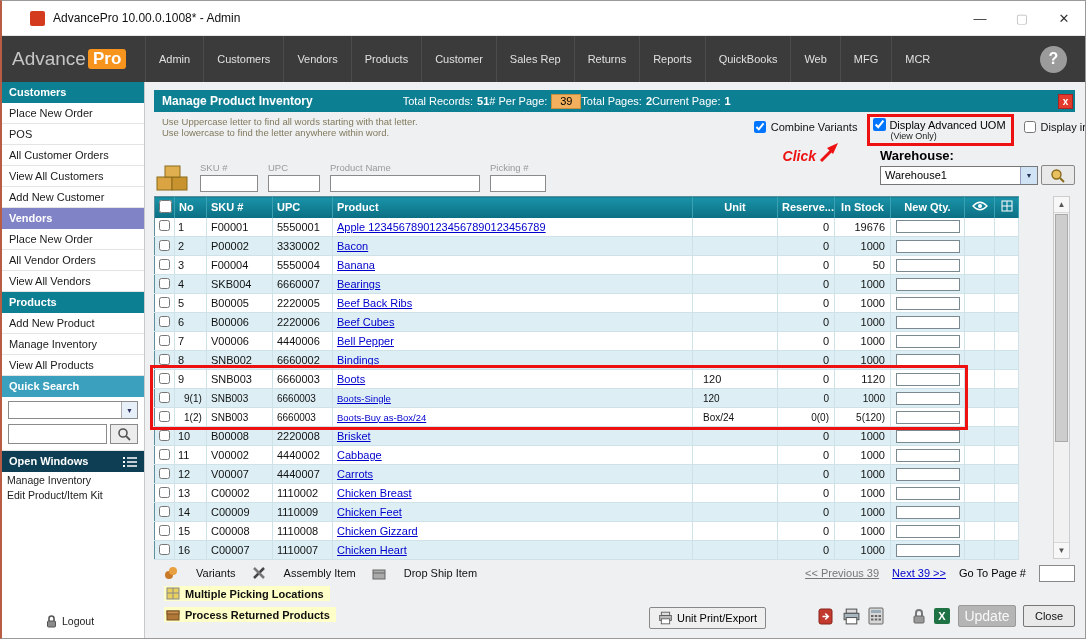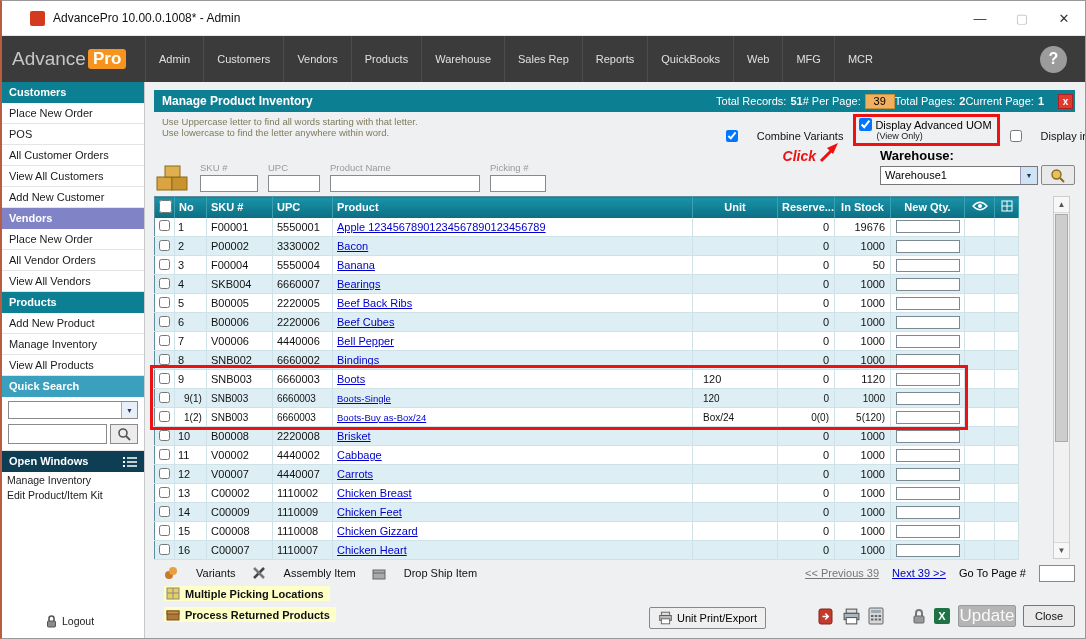"Warehouse" div.nav-item { text: Warehouse -> Customer }
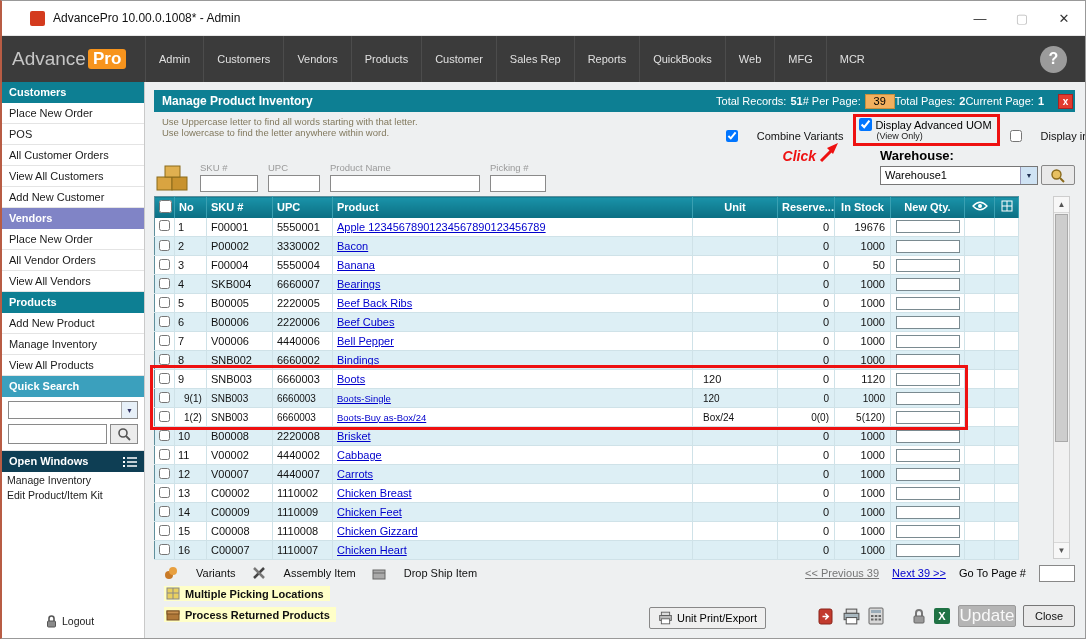"Returns" div.nav-item { html: none -> <div>Returns</div> }
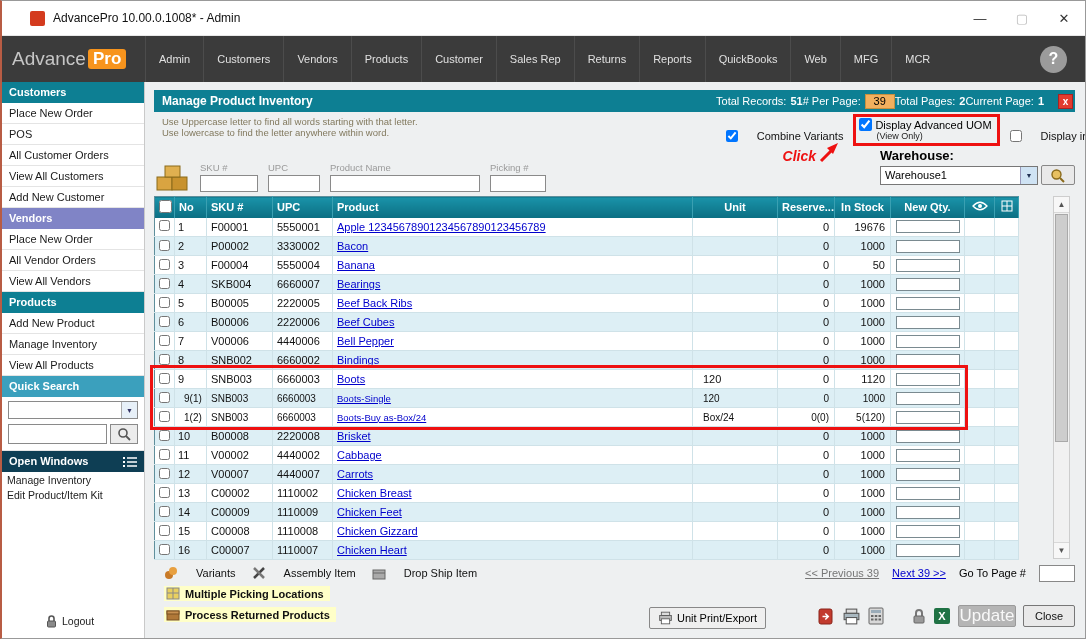"Total Records:" .mp-stats { justify-content: flex-end -> flex-start }
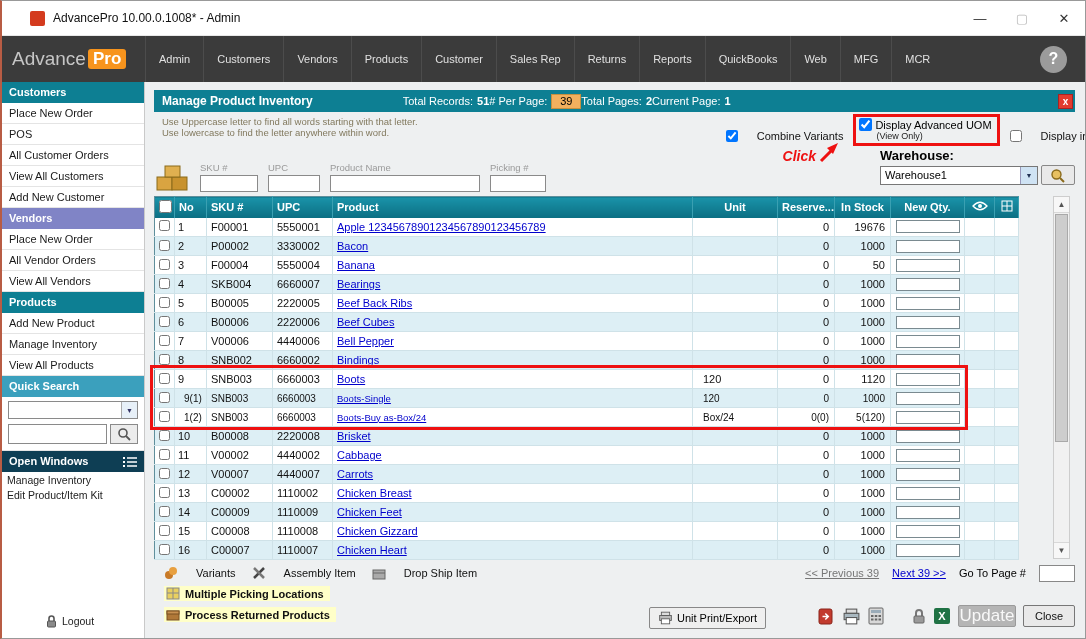"Combine Variants" .opt { gap: 19px -> 5px; margin-top: 16px -> 7px }
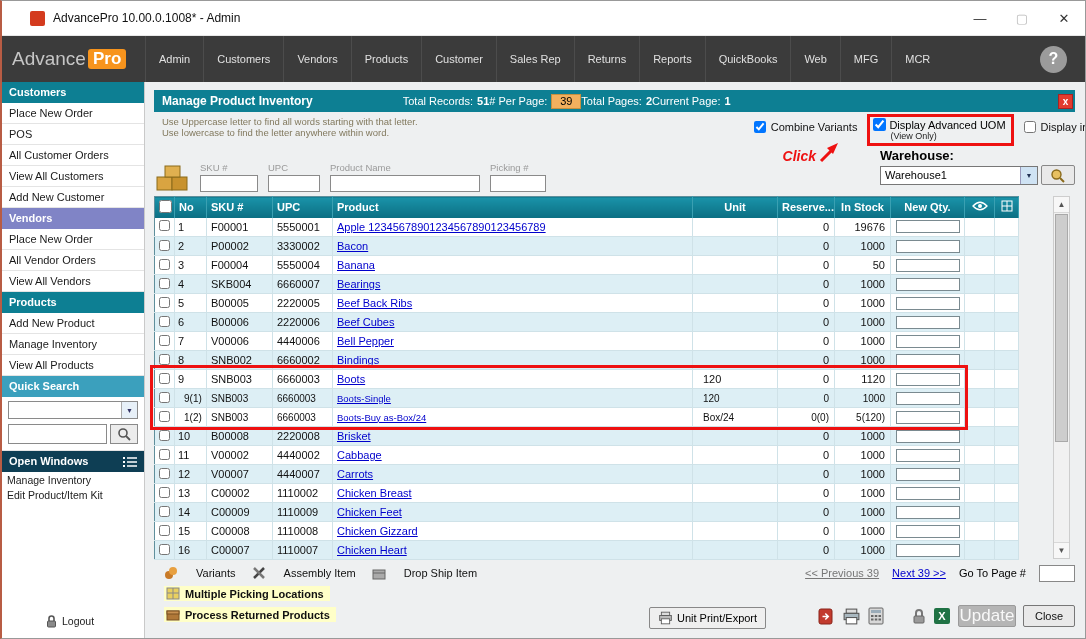"Update" .btn-update { font-size: 17px -> 14px }
